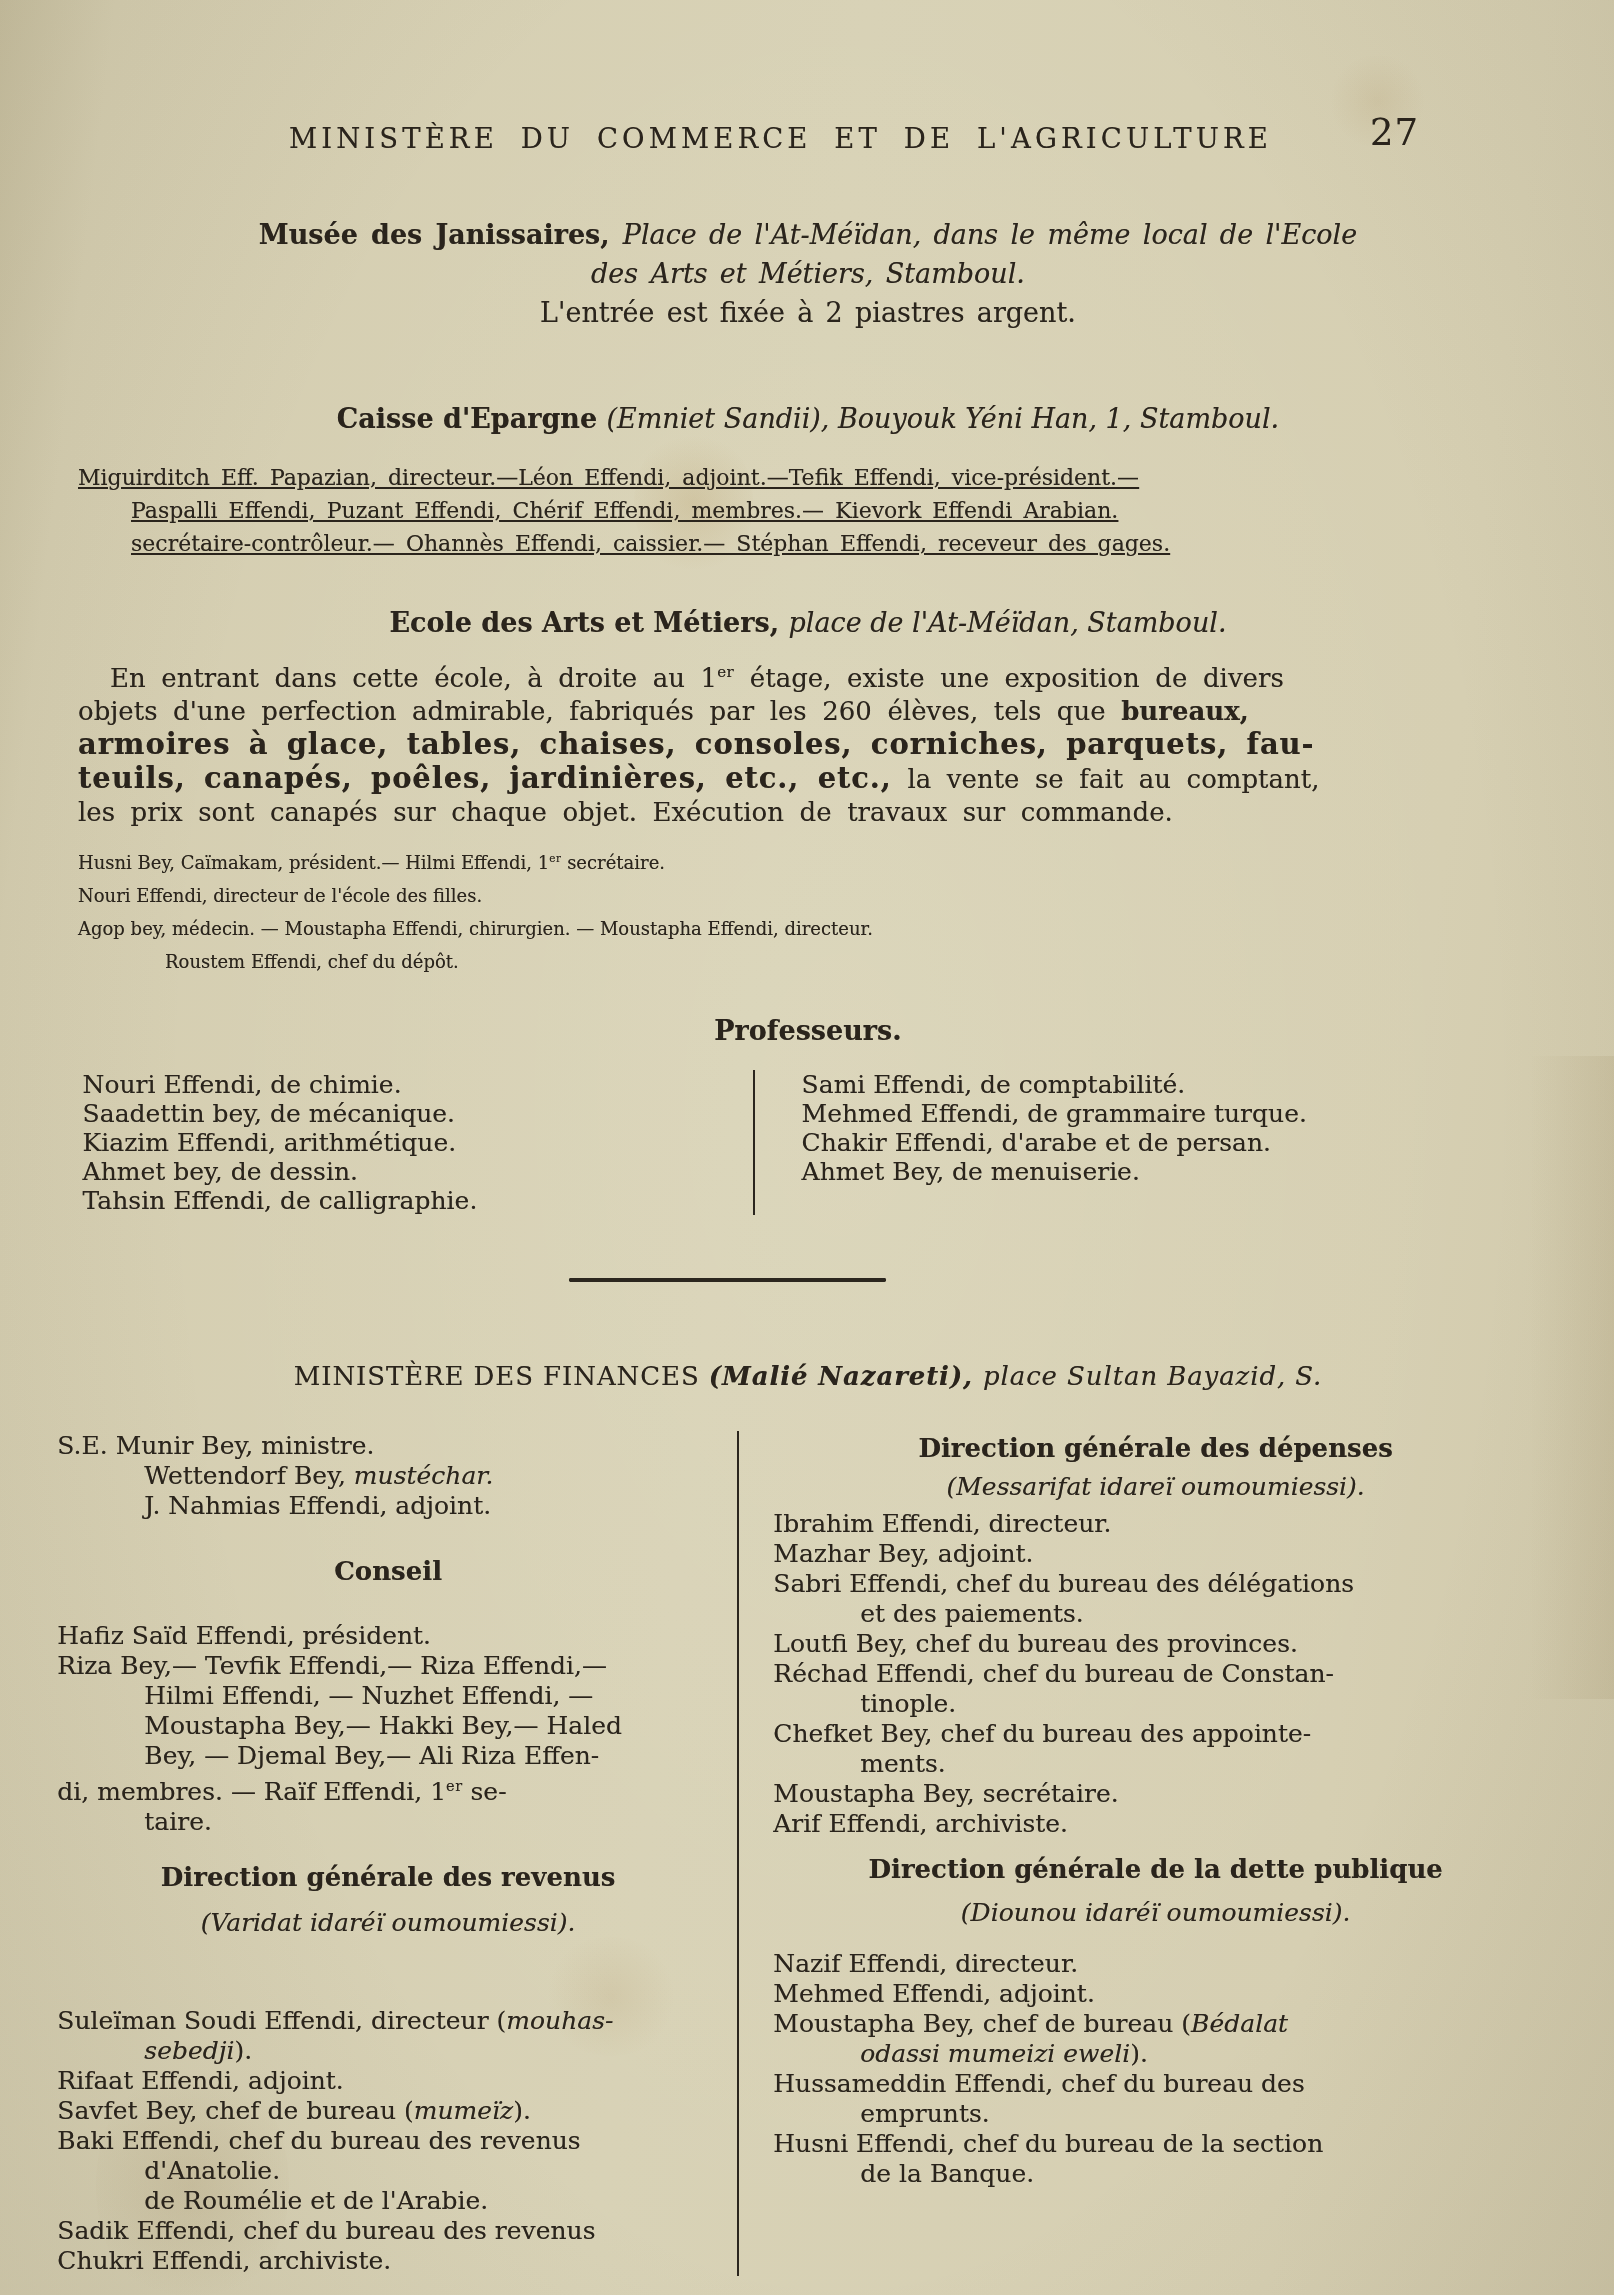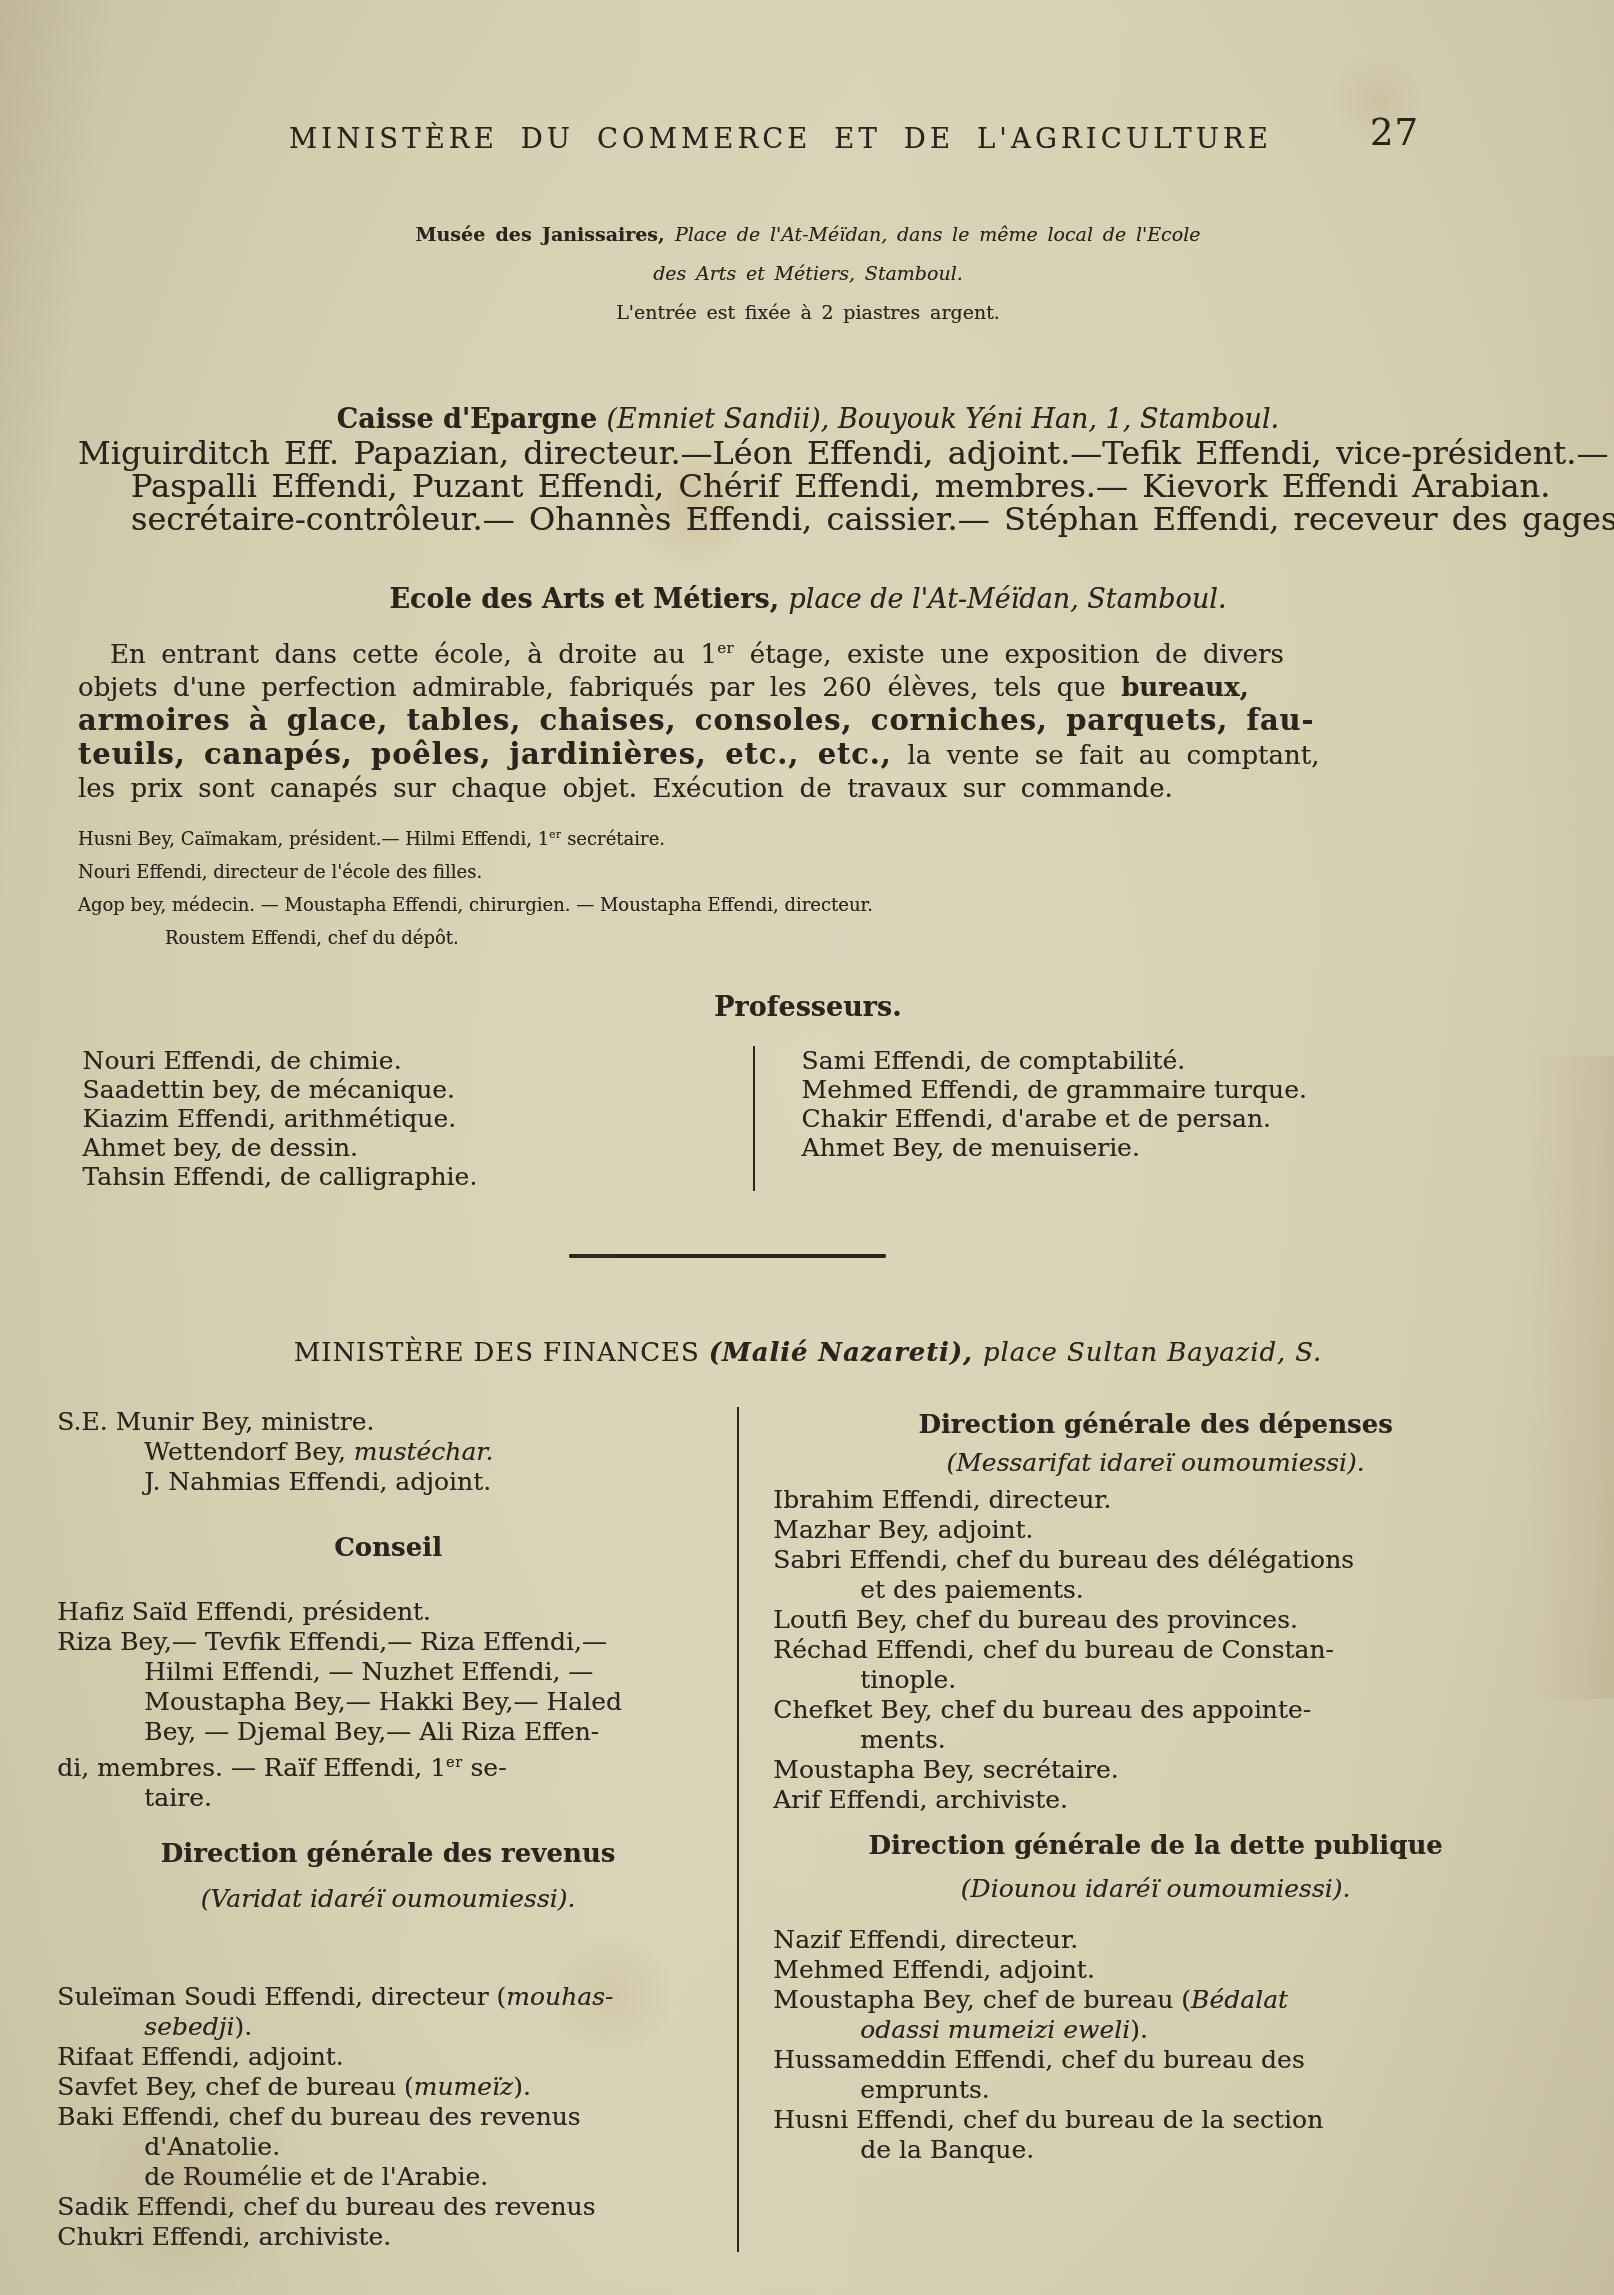"Musée des Janissaires, Place de" .musee { font-size: 19px -> 27px }
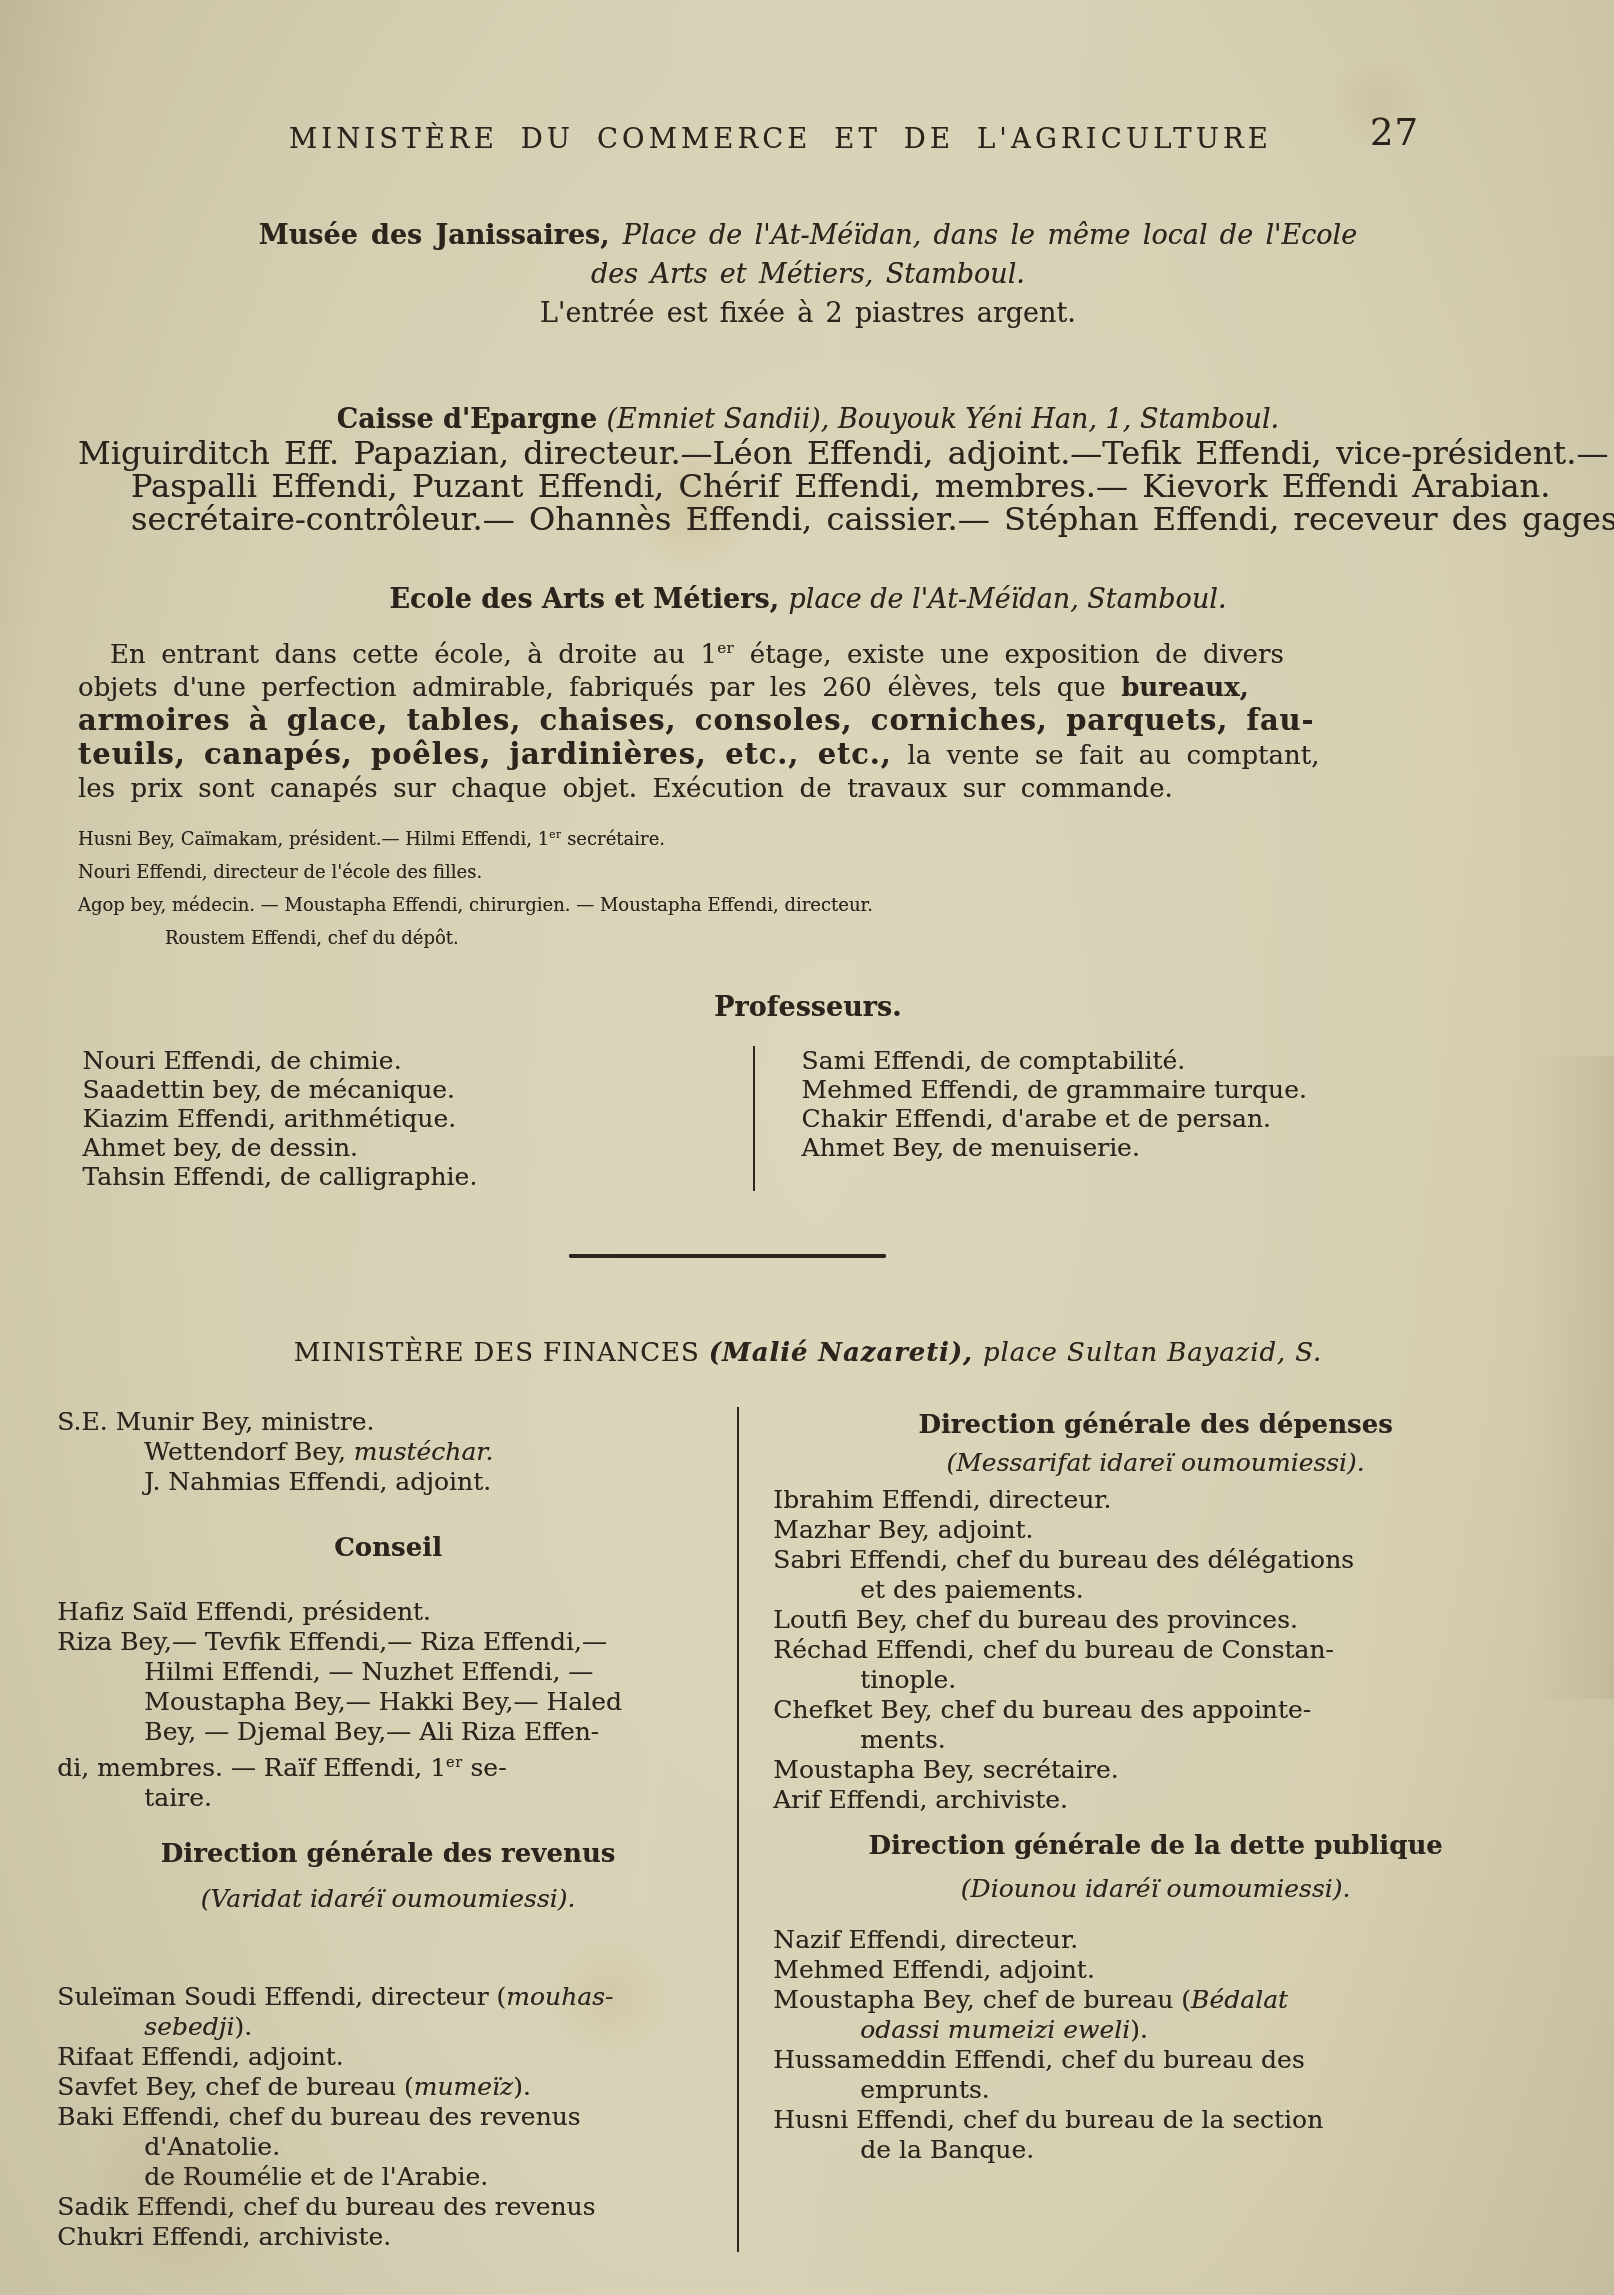"Miguirditch Eff. Papazian," .caisse-para { font-size: 32px -> 22px; margin-top: none -> 24px; text-decoration: none -> underline }
